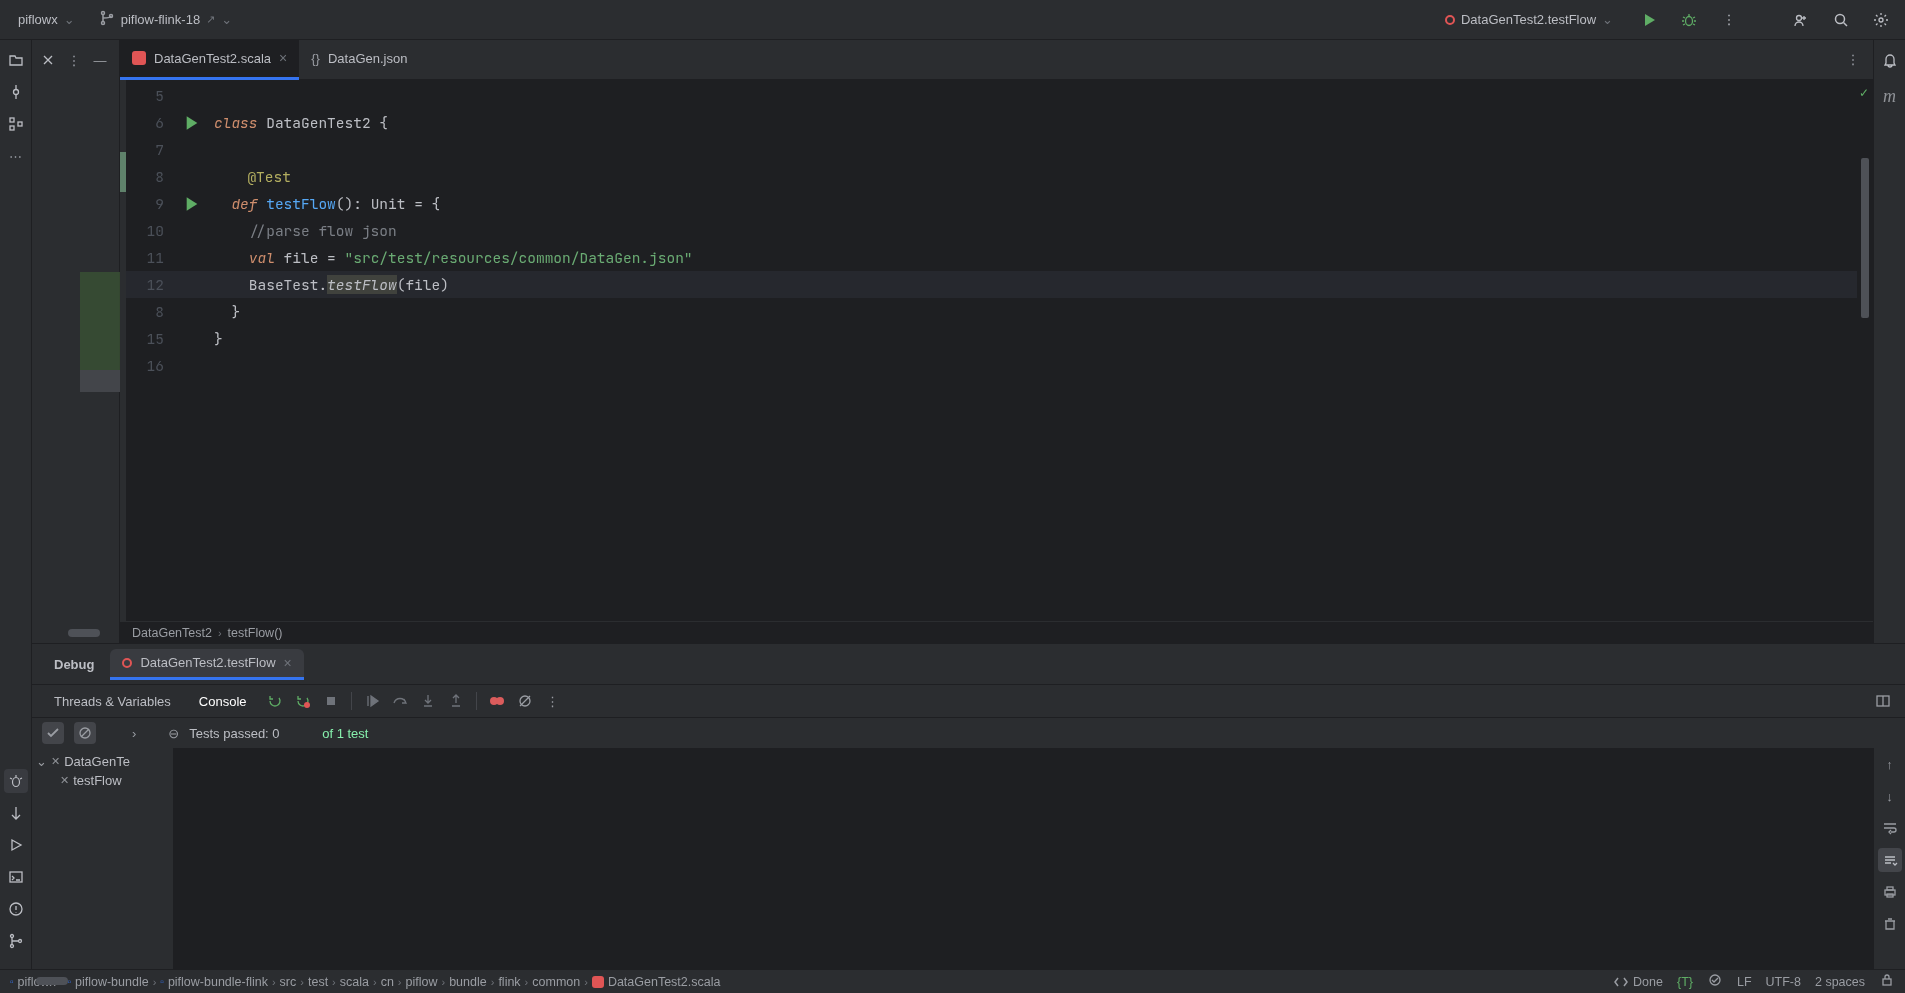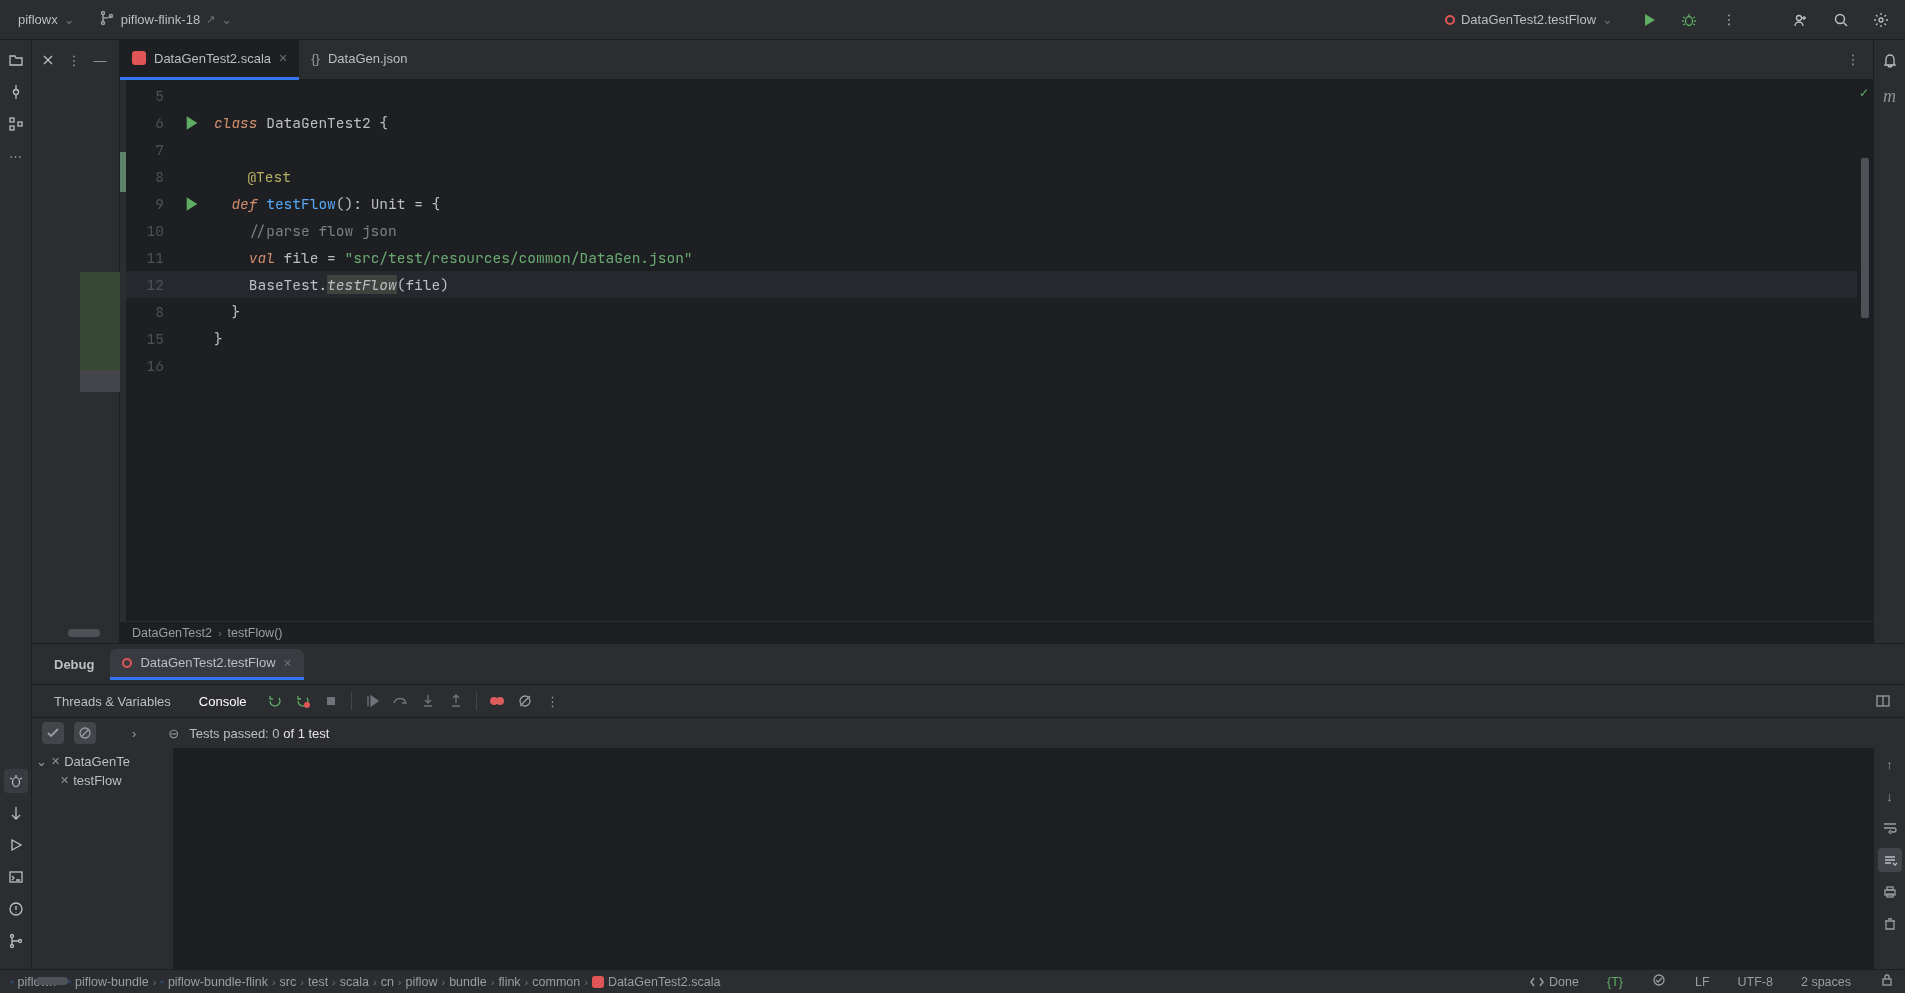"of 1 test" span { color: #e5e5e5 -> #86efac; padding-left: none -> 39px }
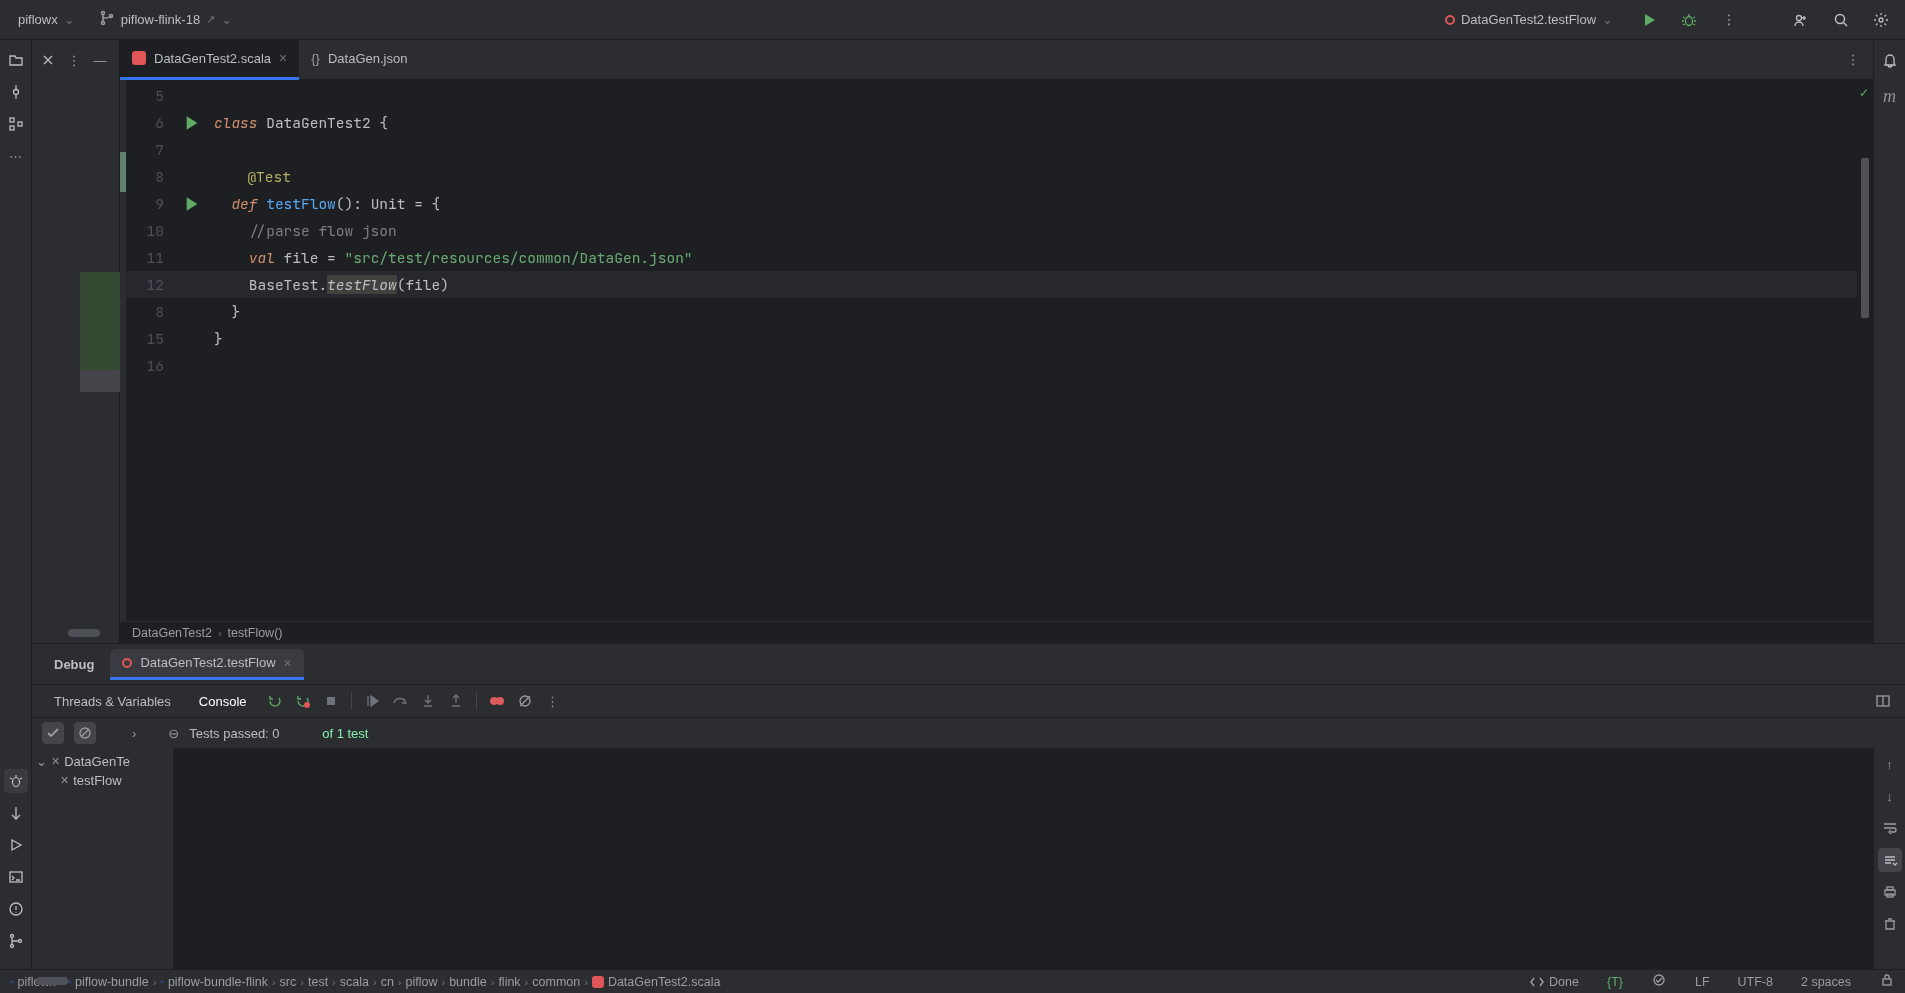"Done" .sb-right { gap: 28px -> 14px }
